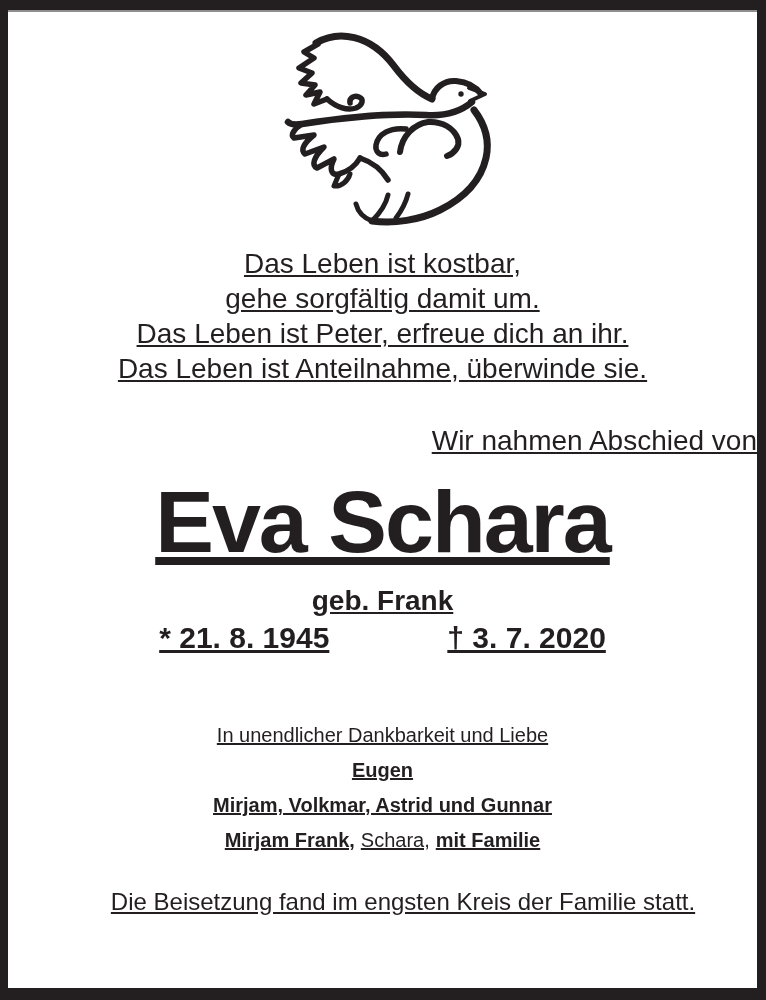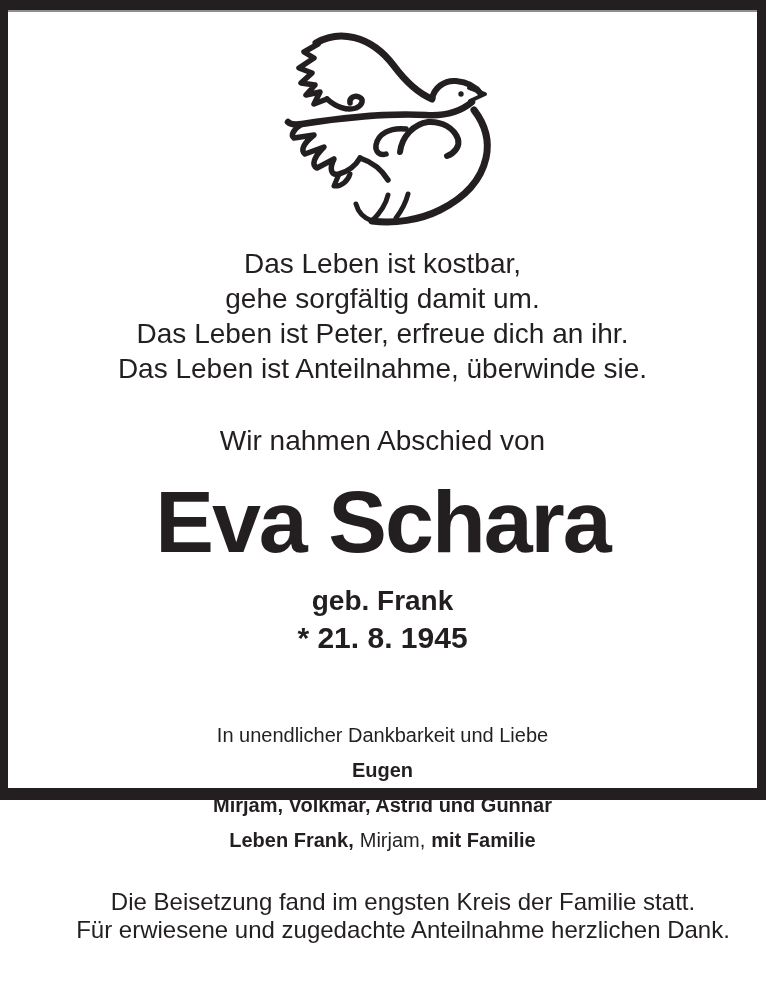"Das Leben ist kostbar," .frame { height: 800px -> 1000px; text-decoration: none -> underline }
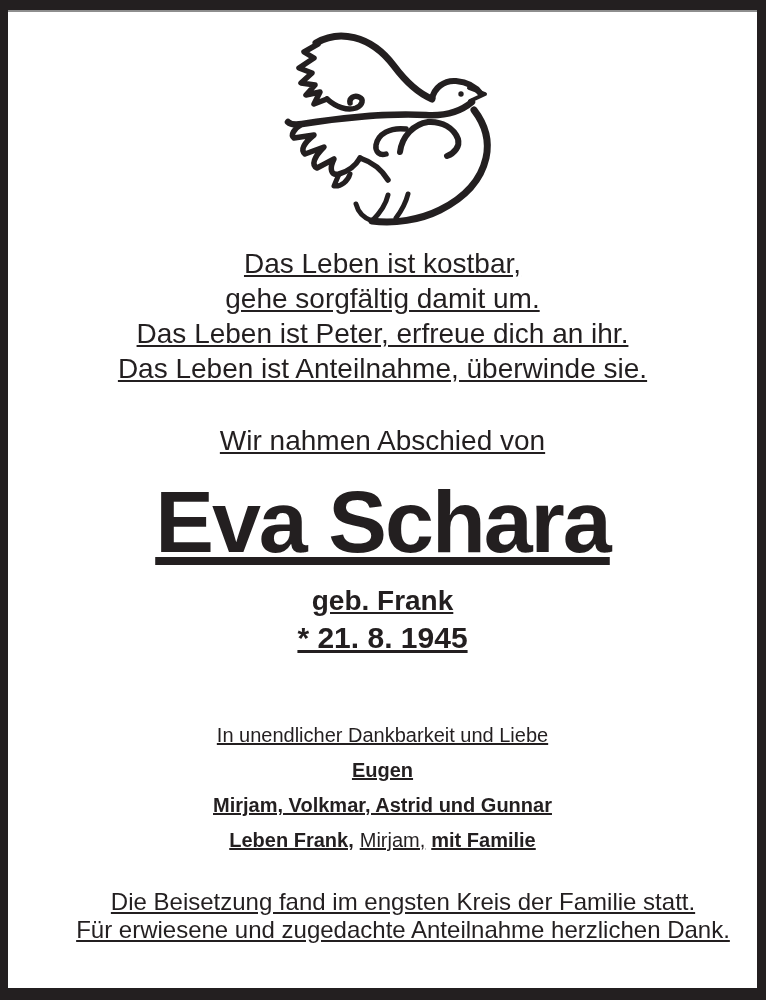"Wir nahmen Abschied von" .intro { text-align: none -> right }
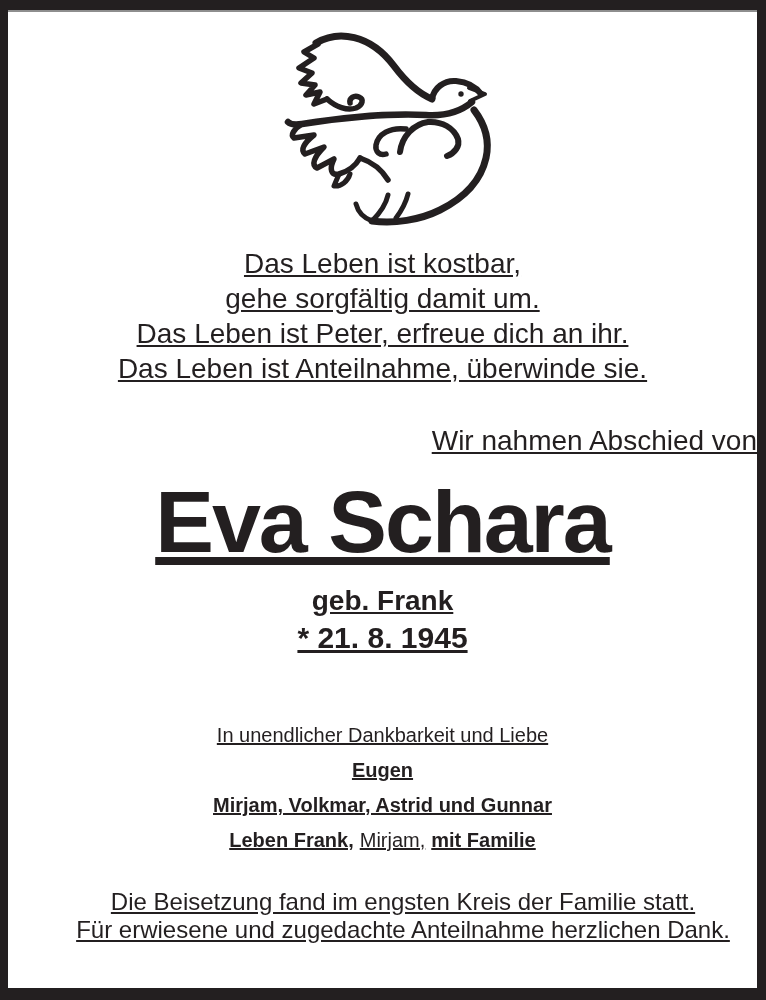"† 3. 7. 2020" span { html: none -> <span>† 3. 7. 2020</span> }
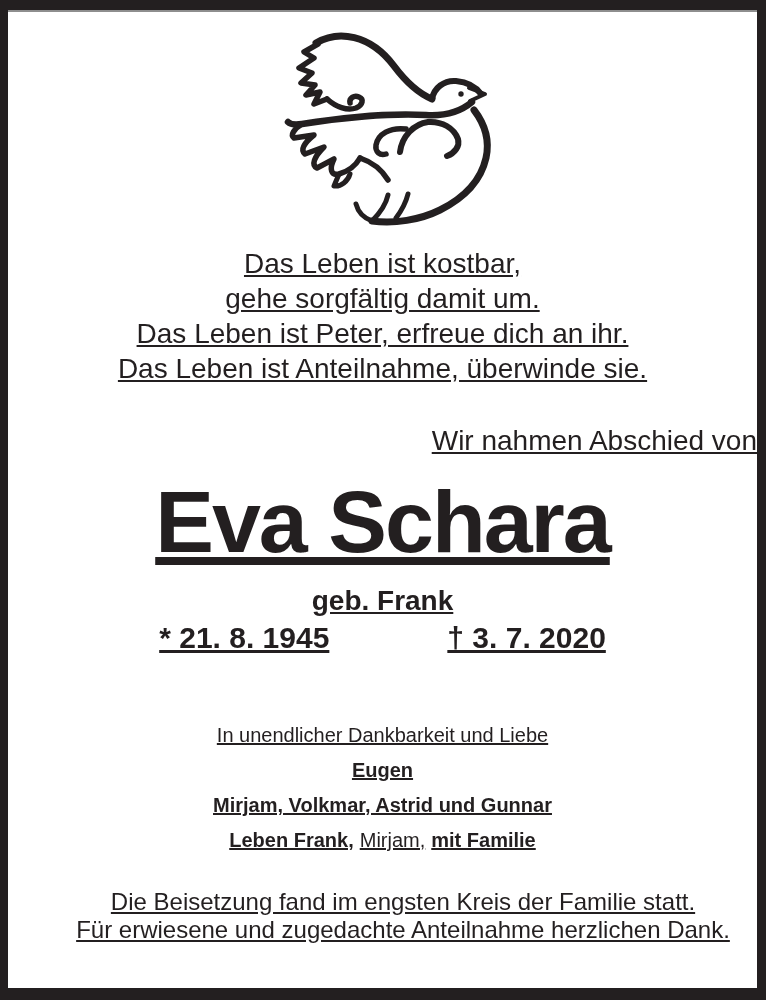"Leben Frank," span.lead { text: Leben -> Mirjam }
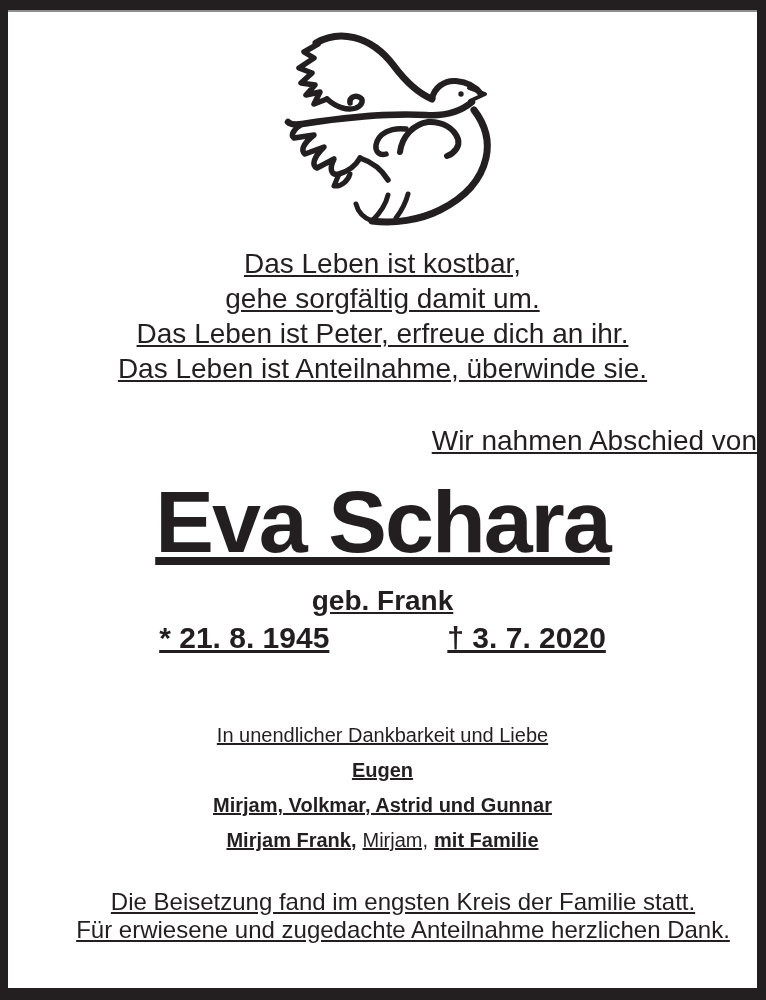"Mirjam," span.middle { text: Mirjam -> Schara }
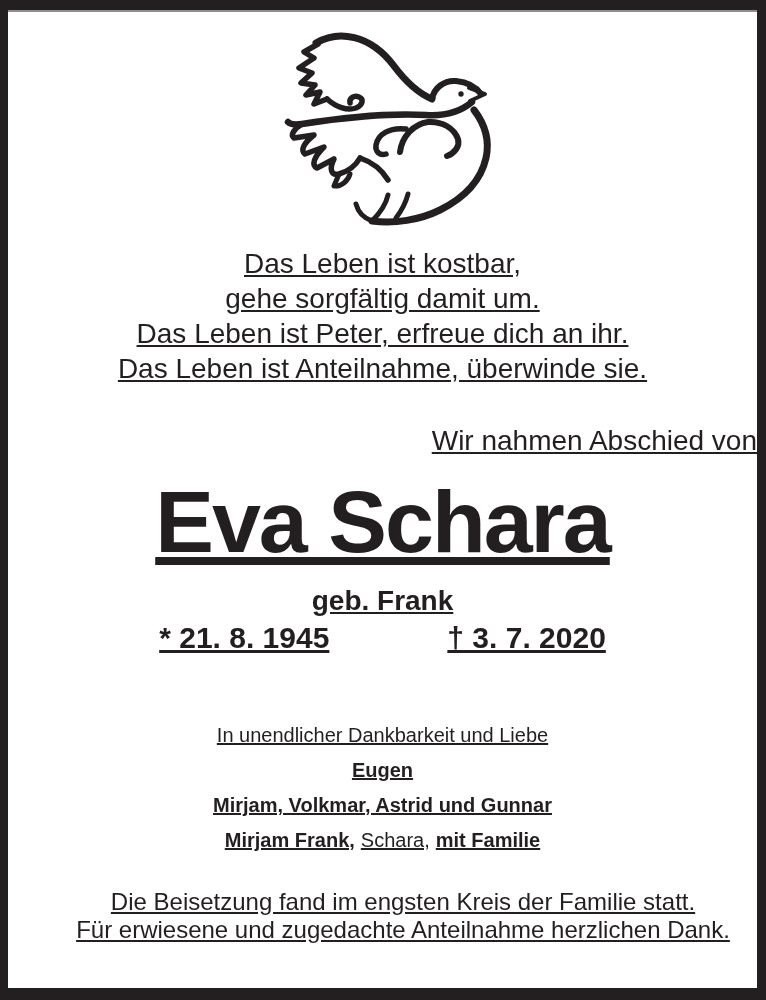"Für erwiesene und zugedachte Anteilnahme" div { html: <div>Für erwiesene und zugedachte Anteilnahme herzlichen Dank.</div> -> none }
